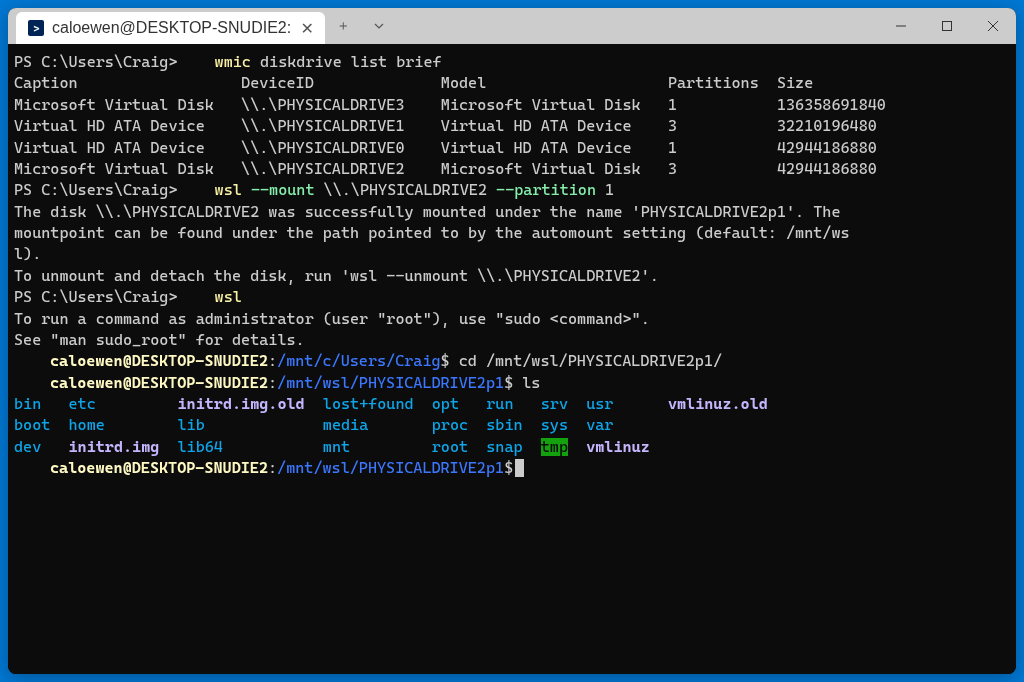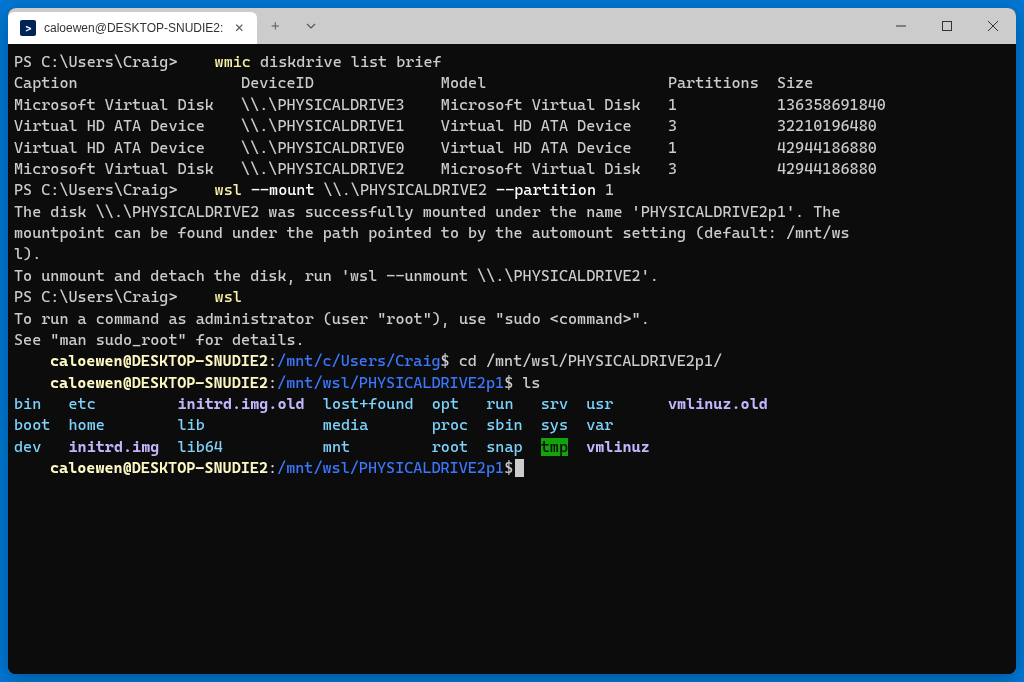"caloewen@DESKTOP-SNUDIE2:" .tab { font-size: 12px -> 16px; margin-left: none -> 8px }
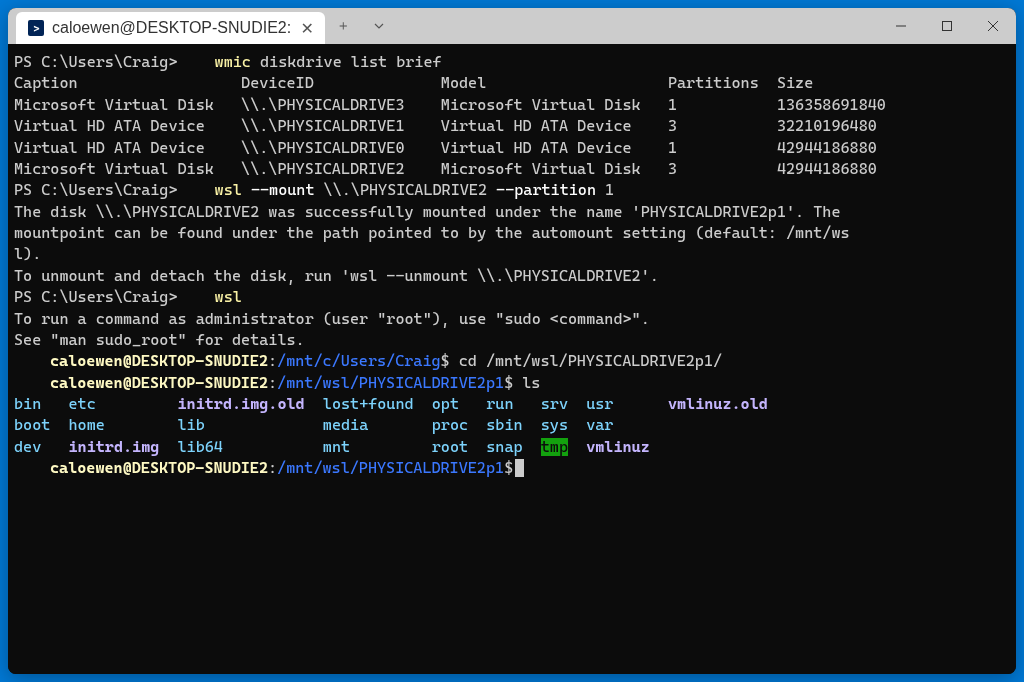"--mount" .grey { color: #ffffff -> #86efac }
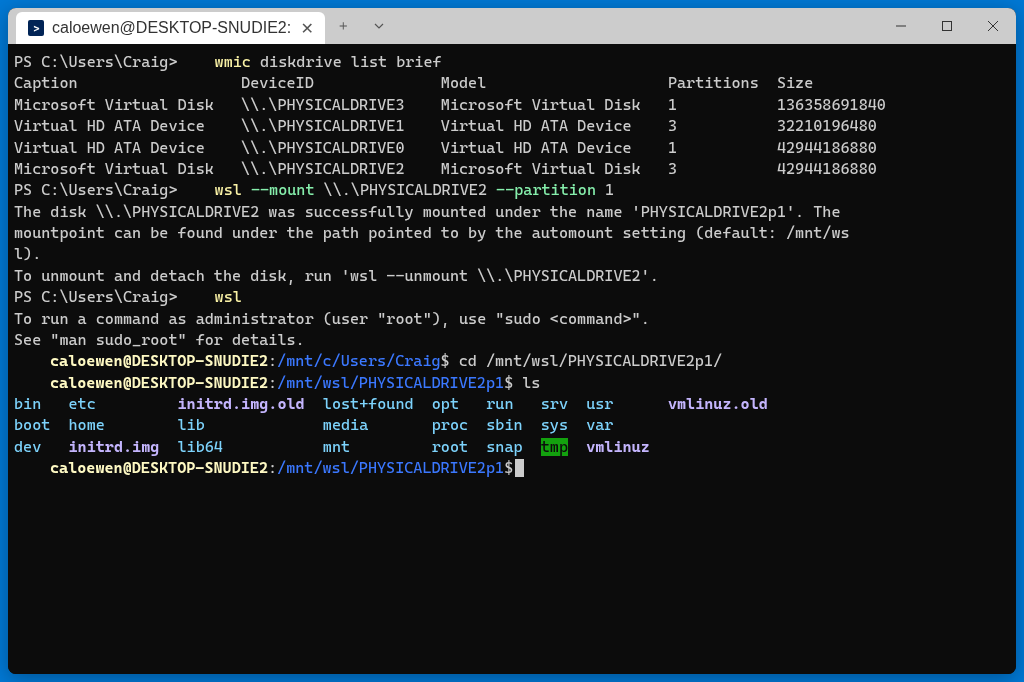"bin" .blue { color: #7dd3fc -> #0ea5e9 }
